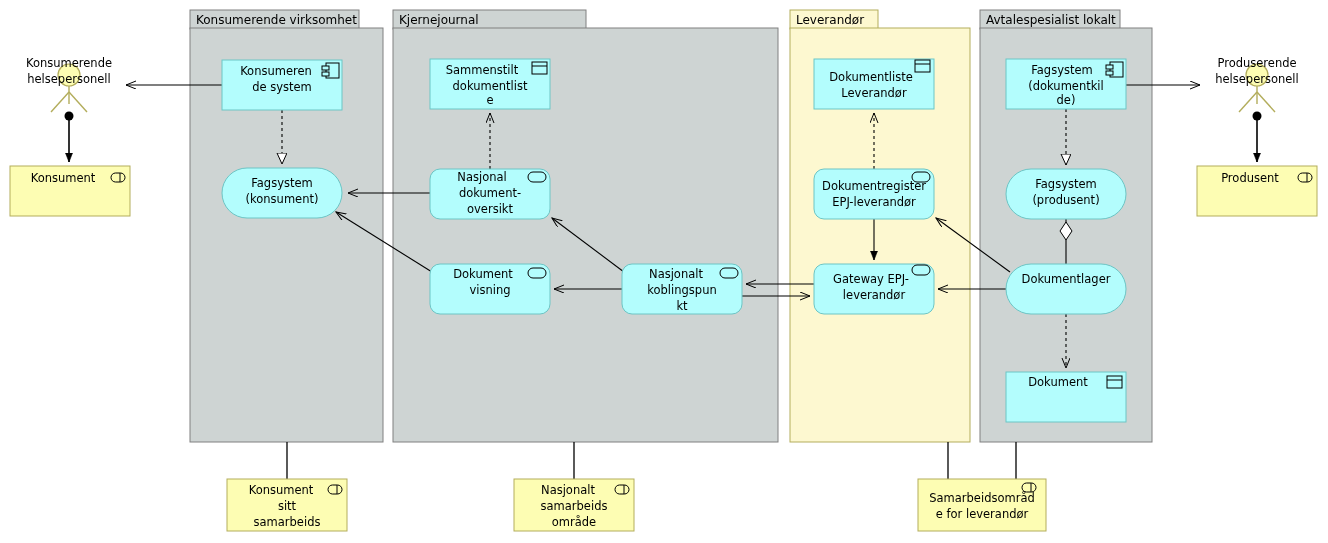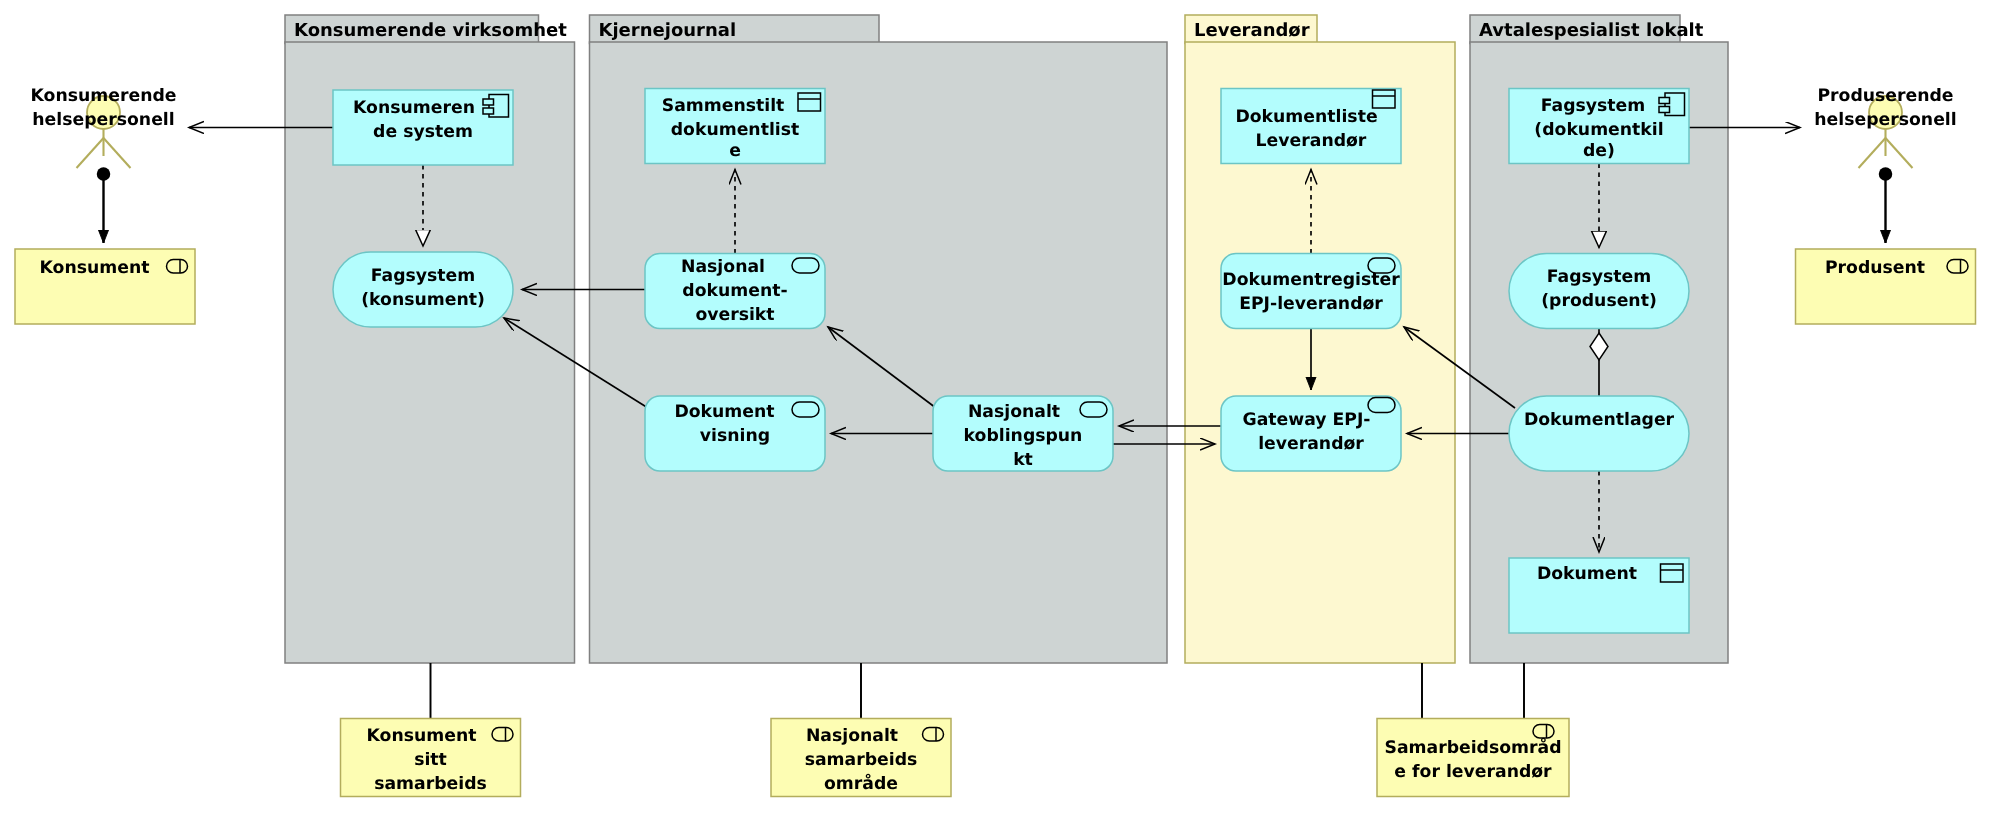"Konsumerende virksomhet" #stage { font-weight: bold -> none }
